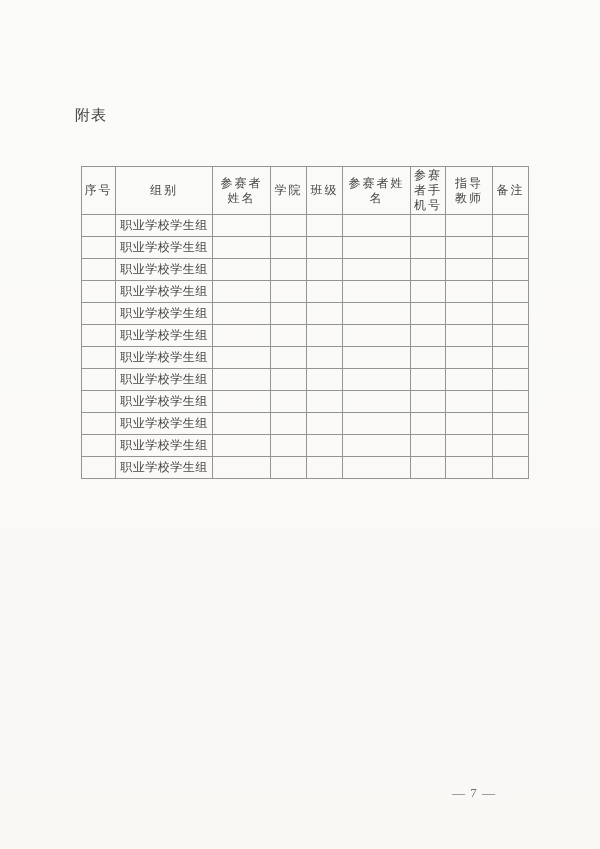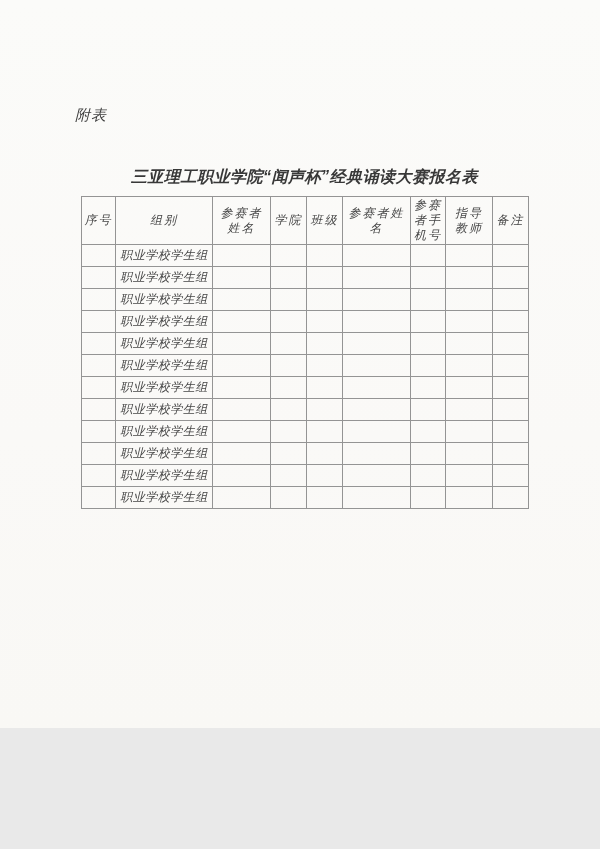"附表" .page { font-style: italic -> none; height: 728px -> 849px }
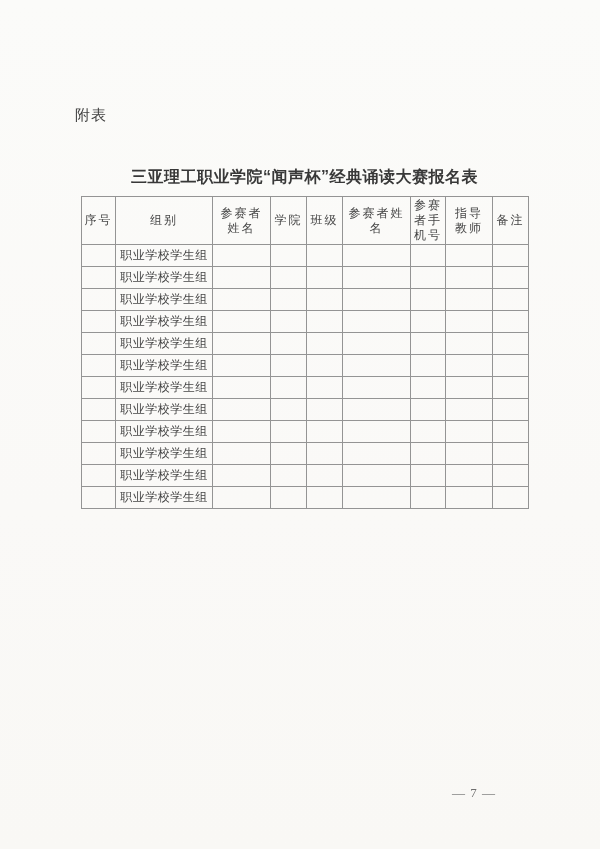"三亚理工职业学院“闻声杯”经典诵读大赛报名表" div.doc-title { html: <div>三亚理工职业学院“闻声杯”经典诵读大赛报名表</div> -> none }
